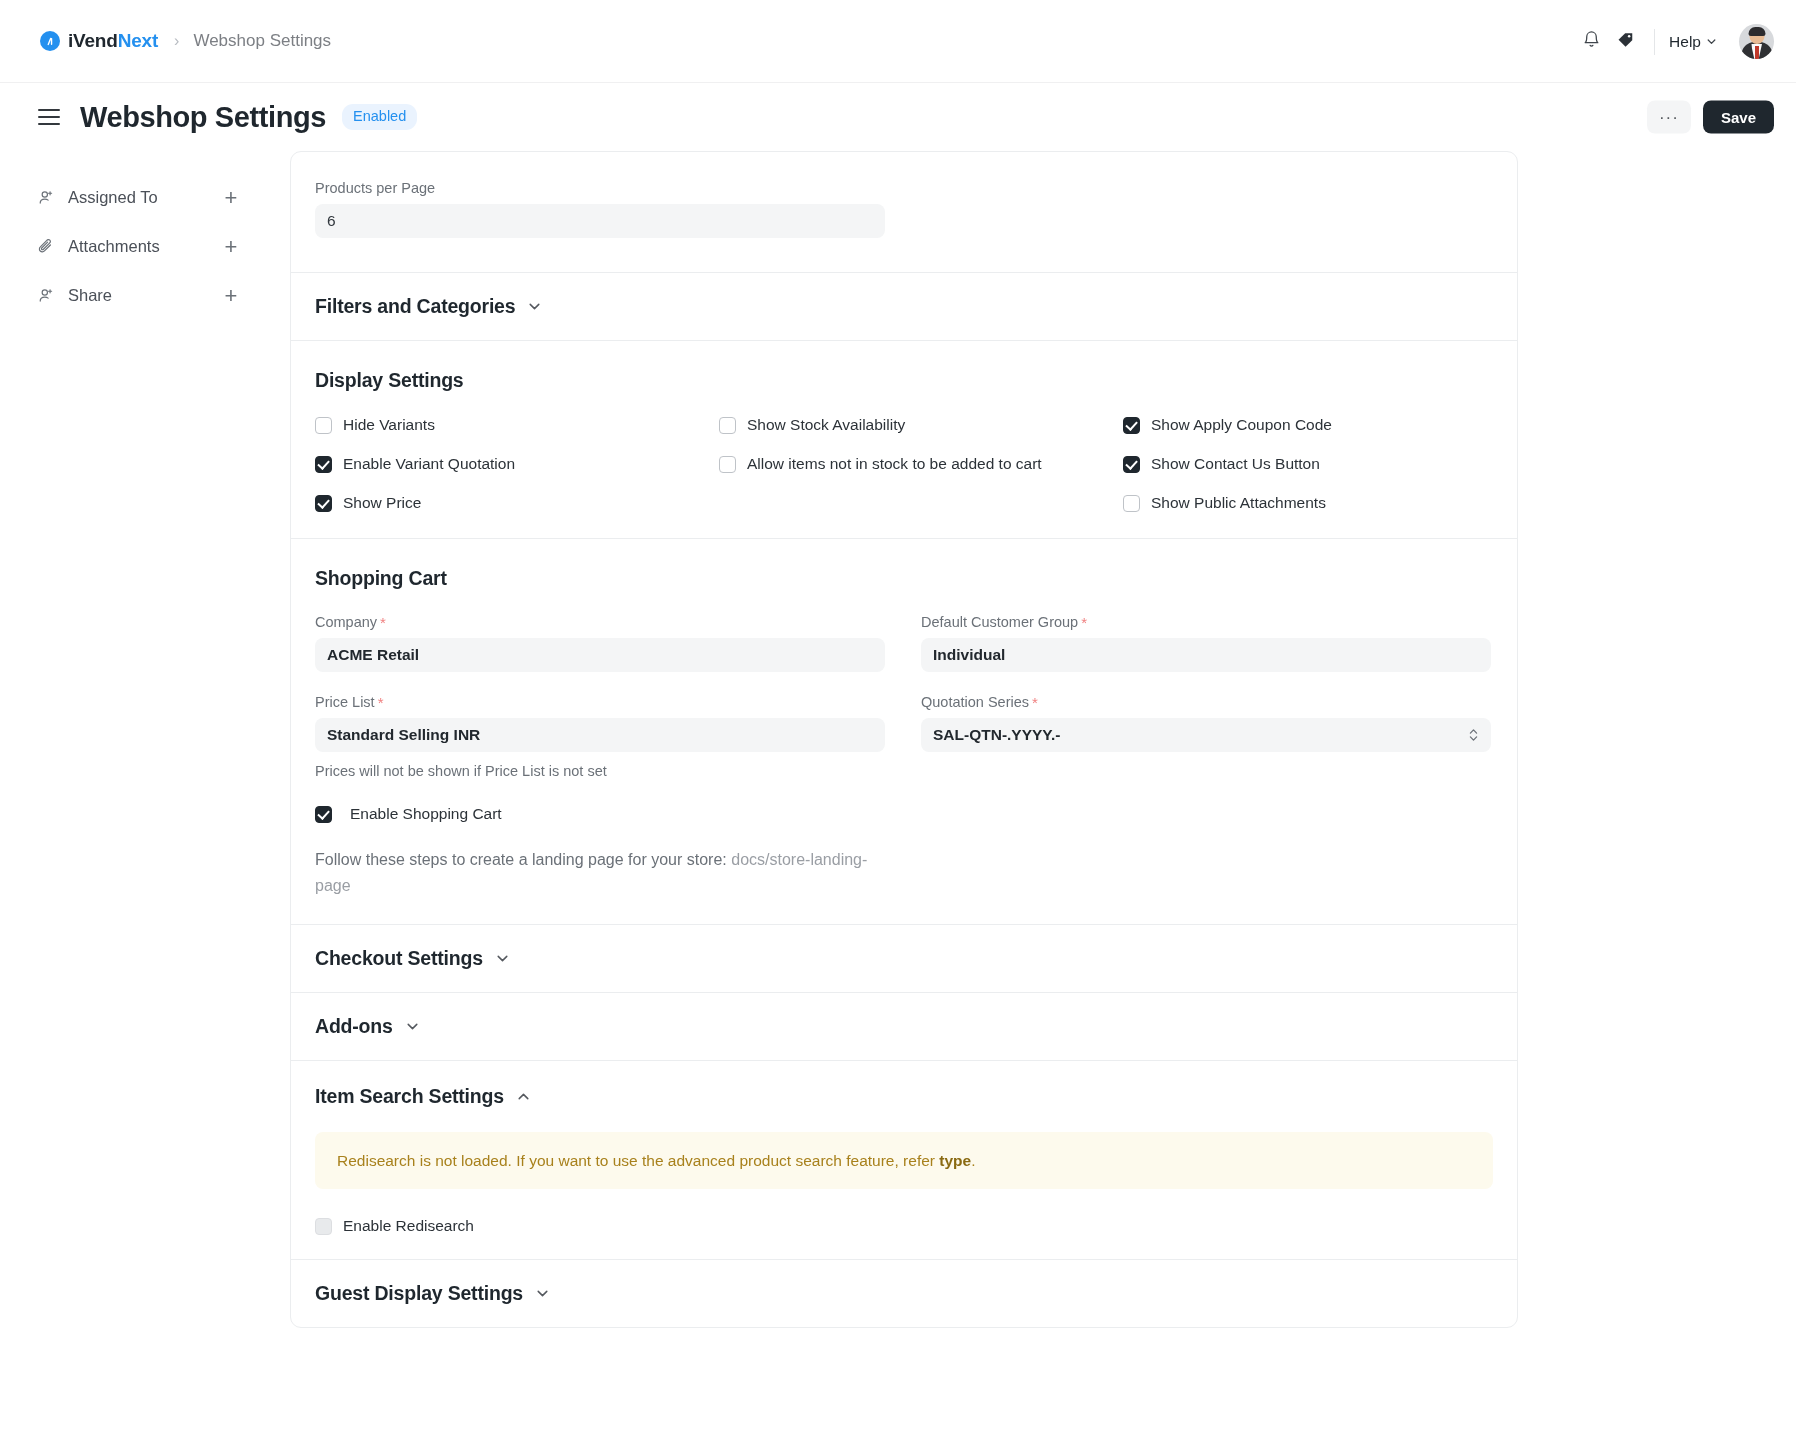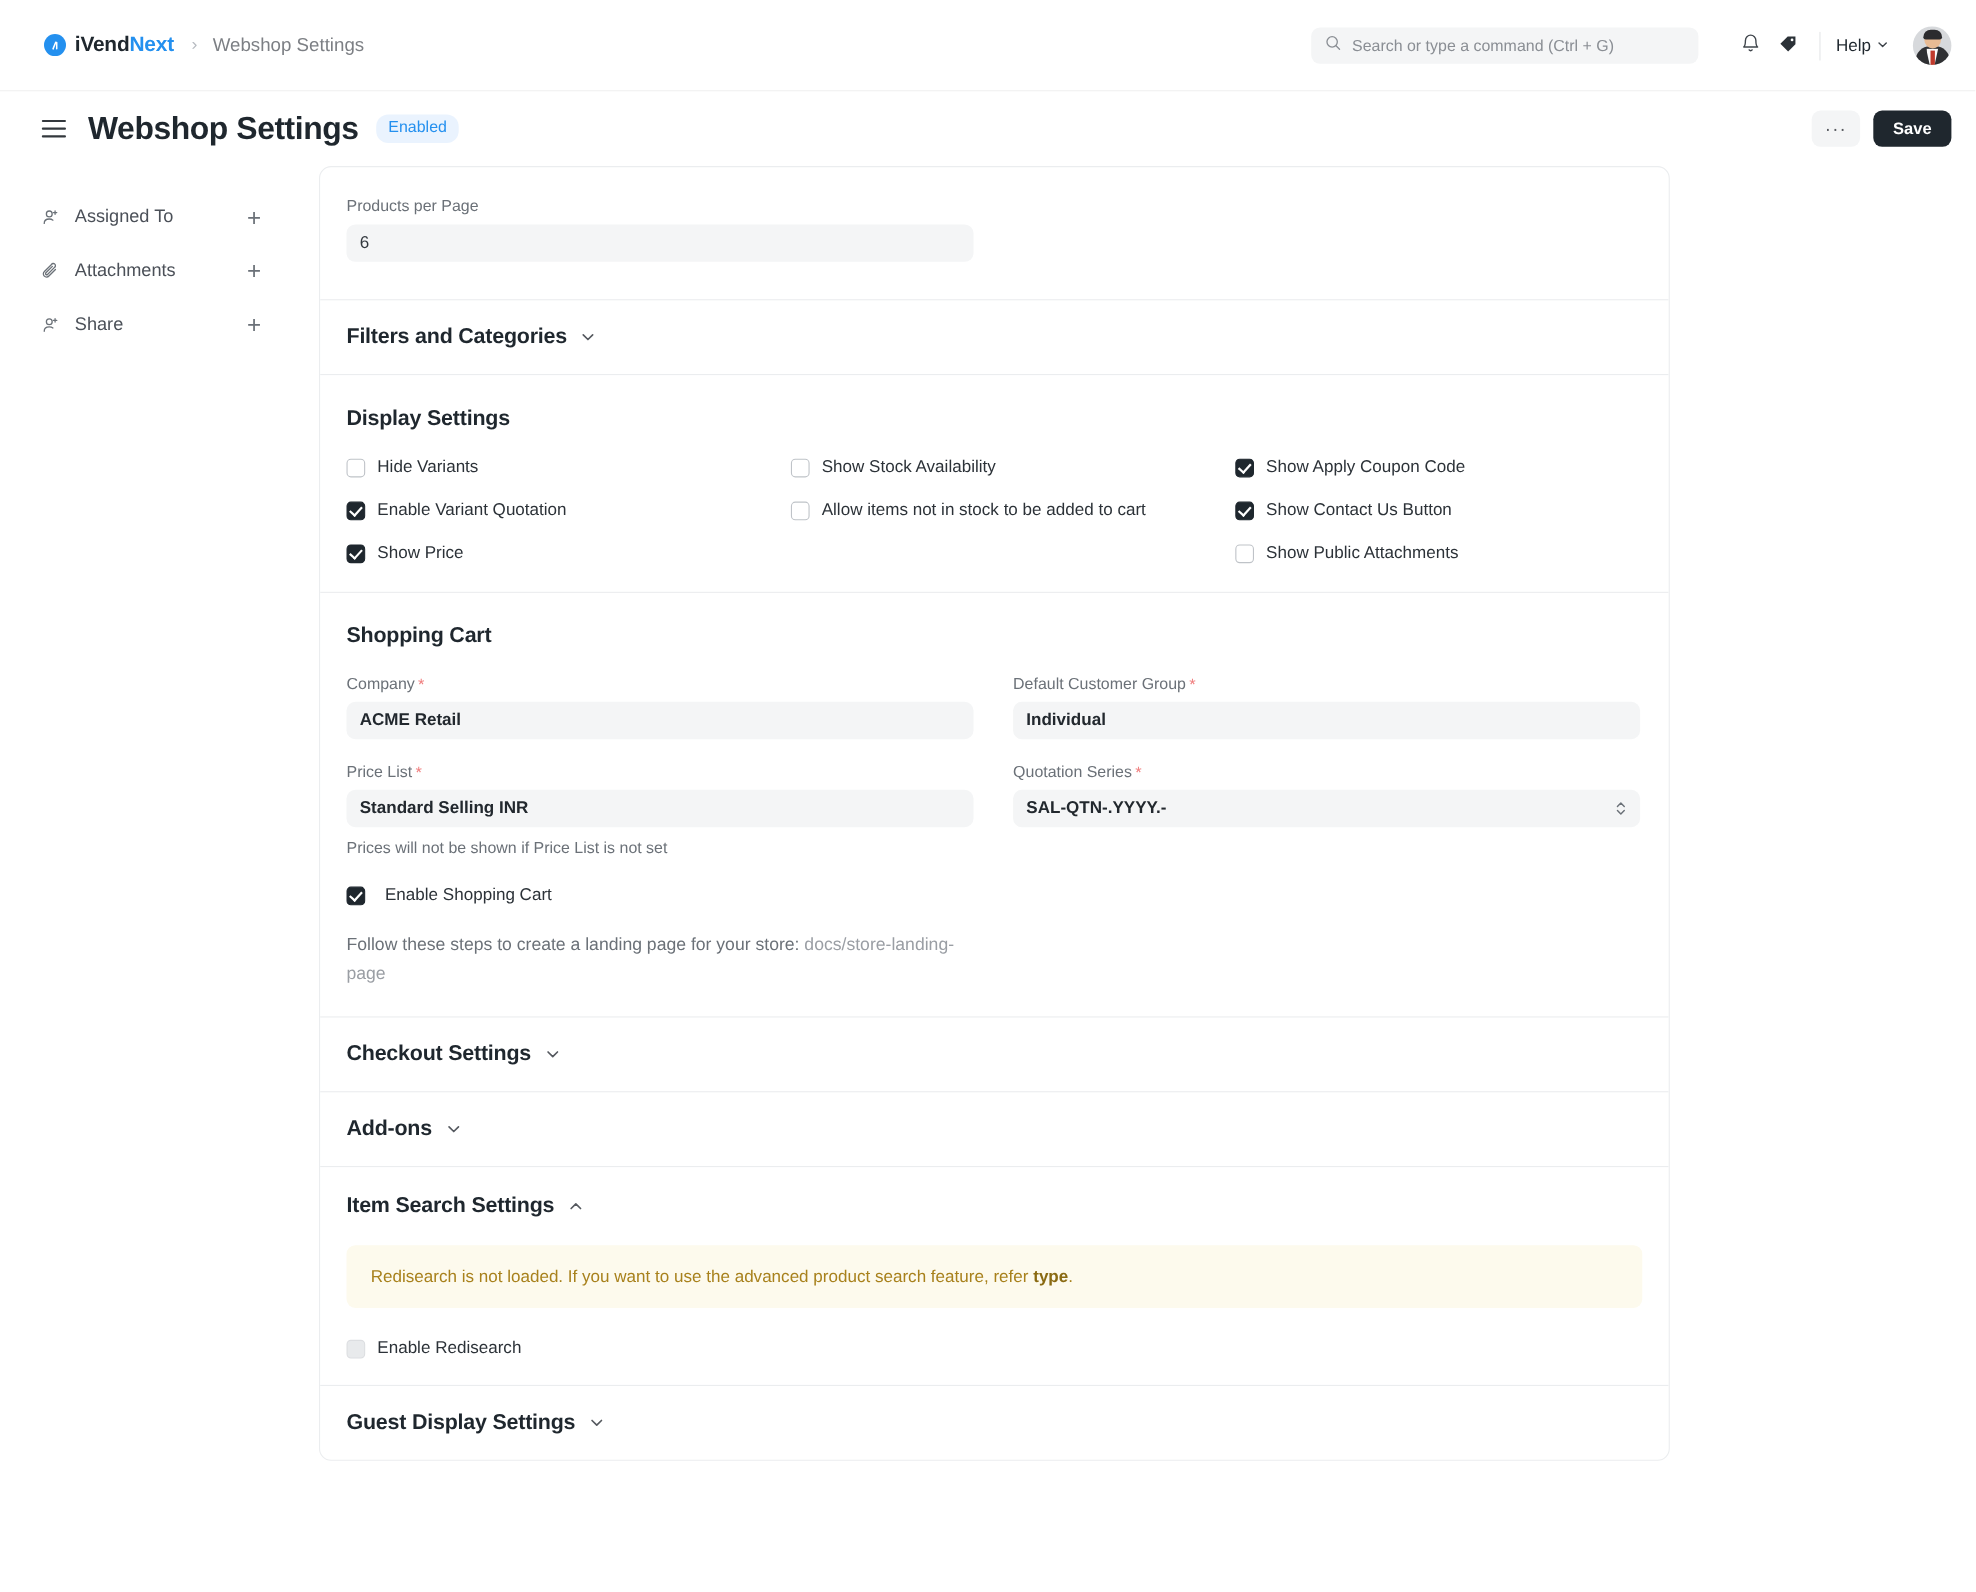"Search or type a command" div.searchbox { html: <div> <span> <svg> <circle></circle> <path></path> </svg> </span> <input> </div> -> none }
